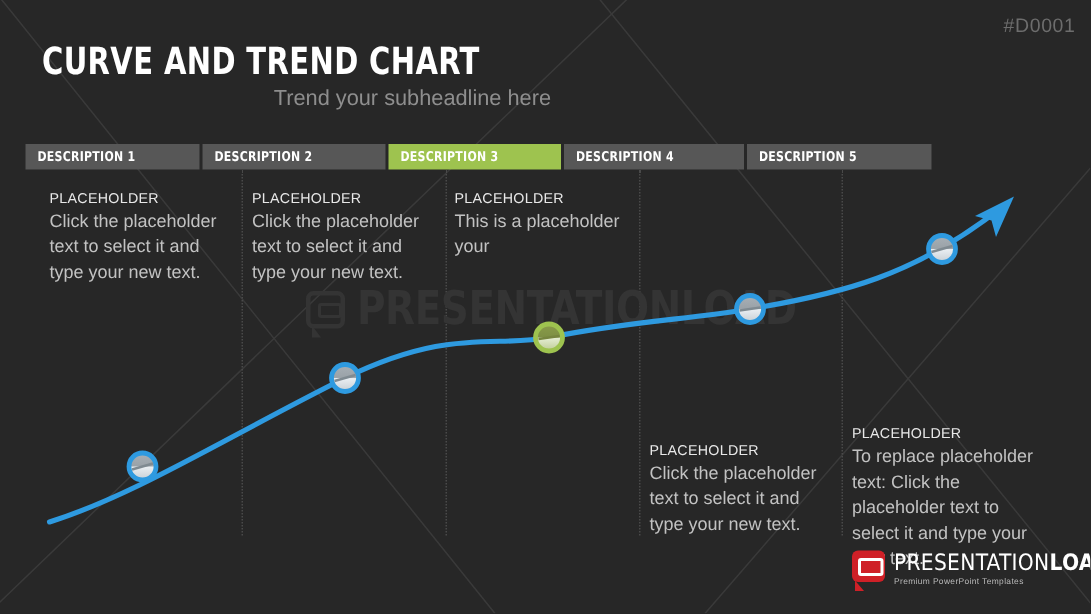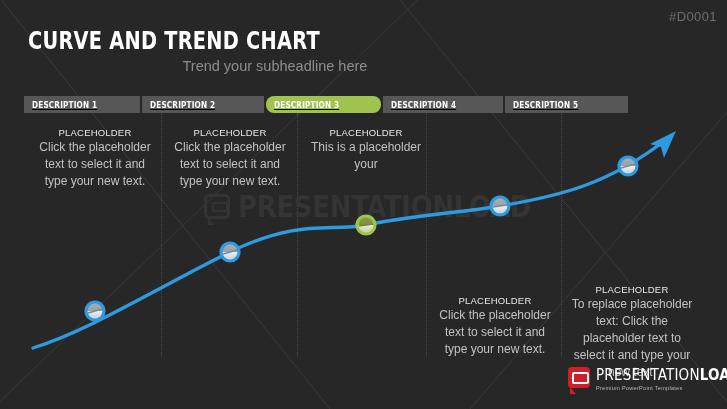"DESCRIPTION 1" .tab-row { left: 24px -> 17px; text-decoration: underline -> none }
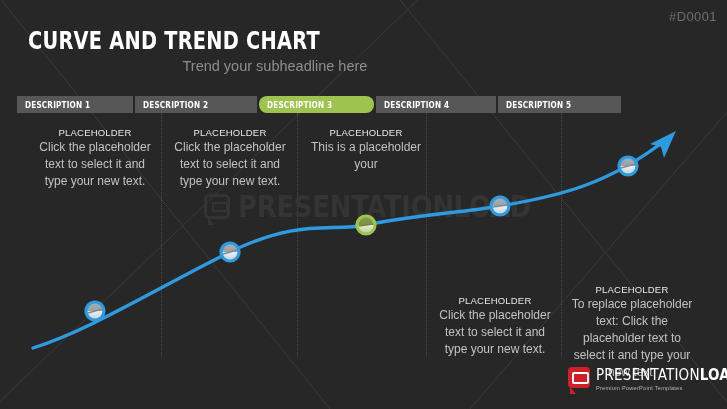"DESCRIPTION 3" .tab.active { border-radius: 8px -> none }
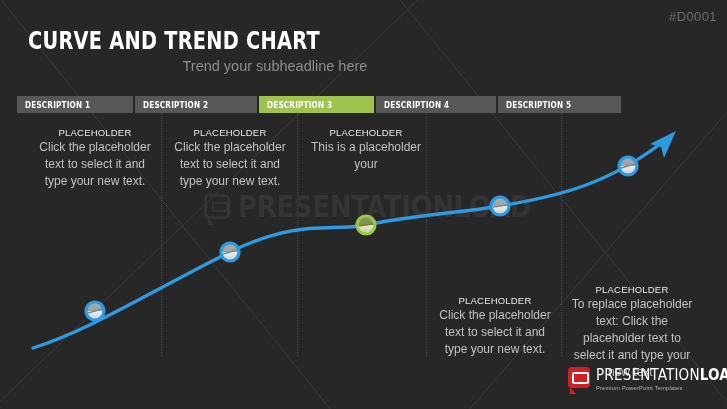"PLACEHOLDER" .txt-block { text-align: center -> none }
